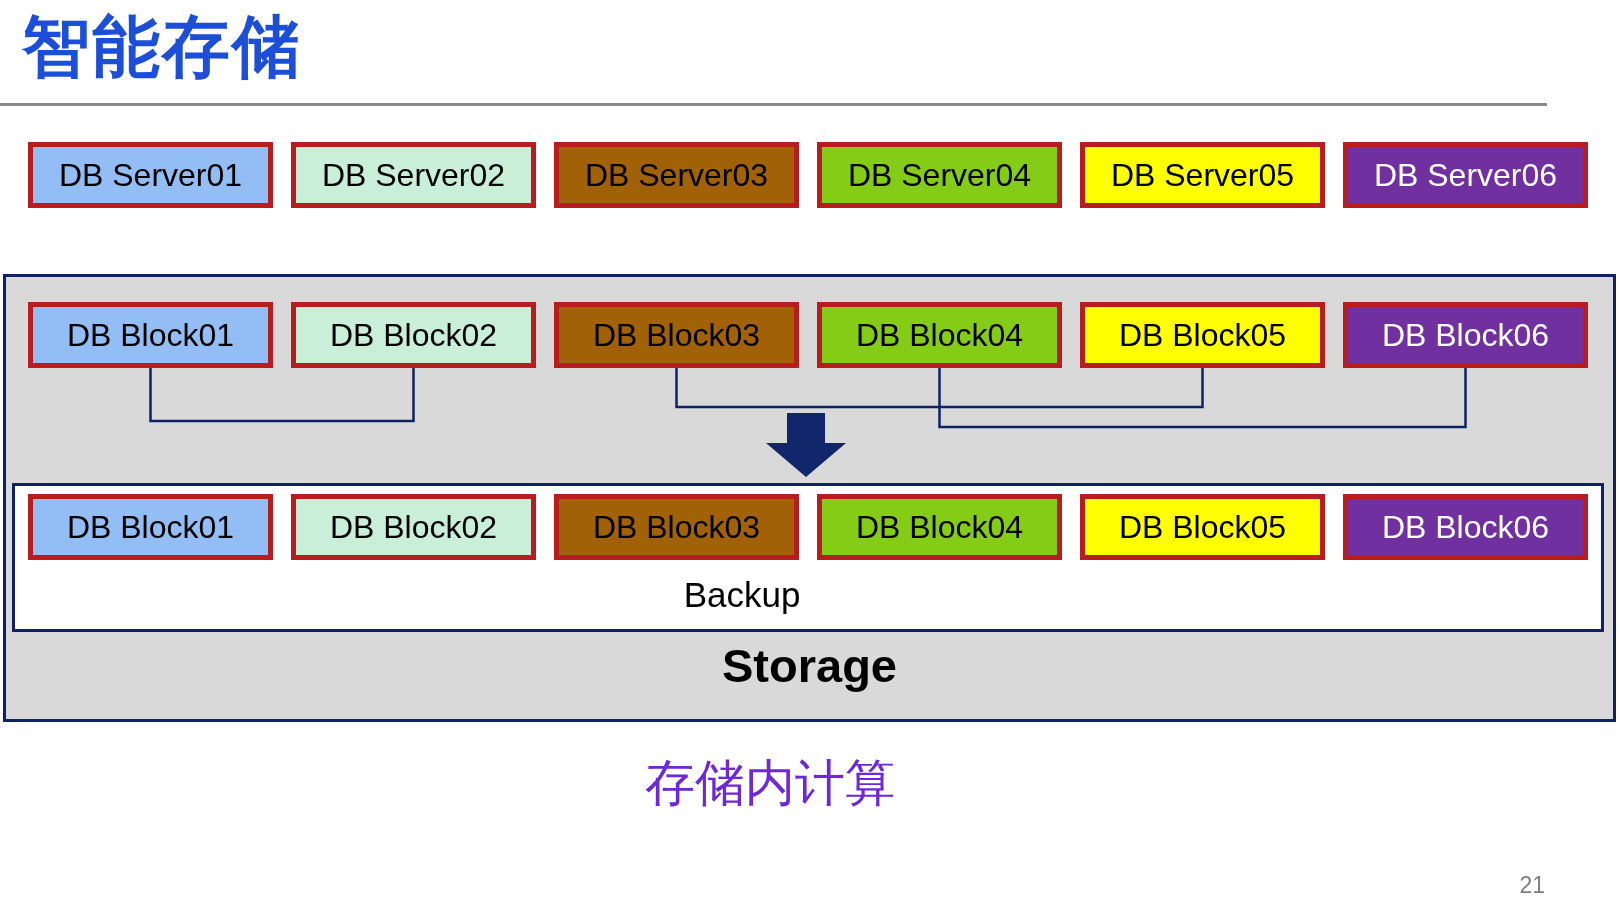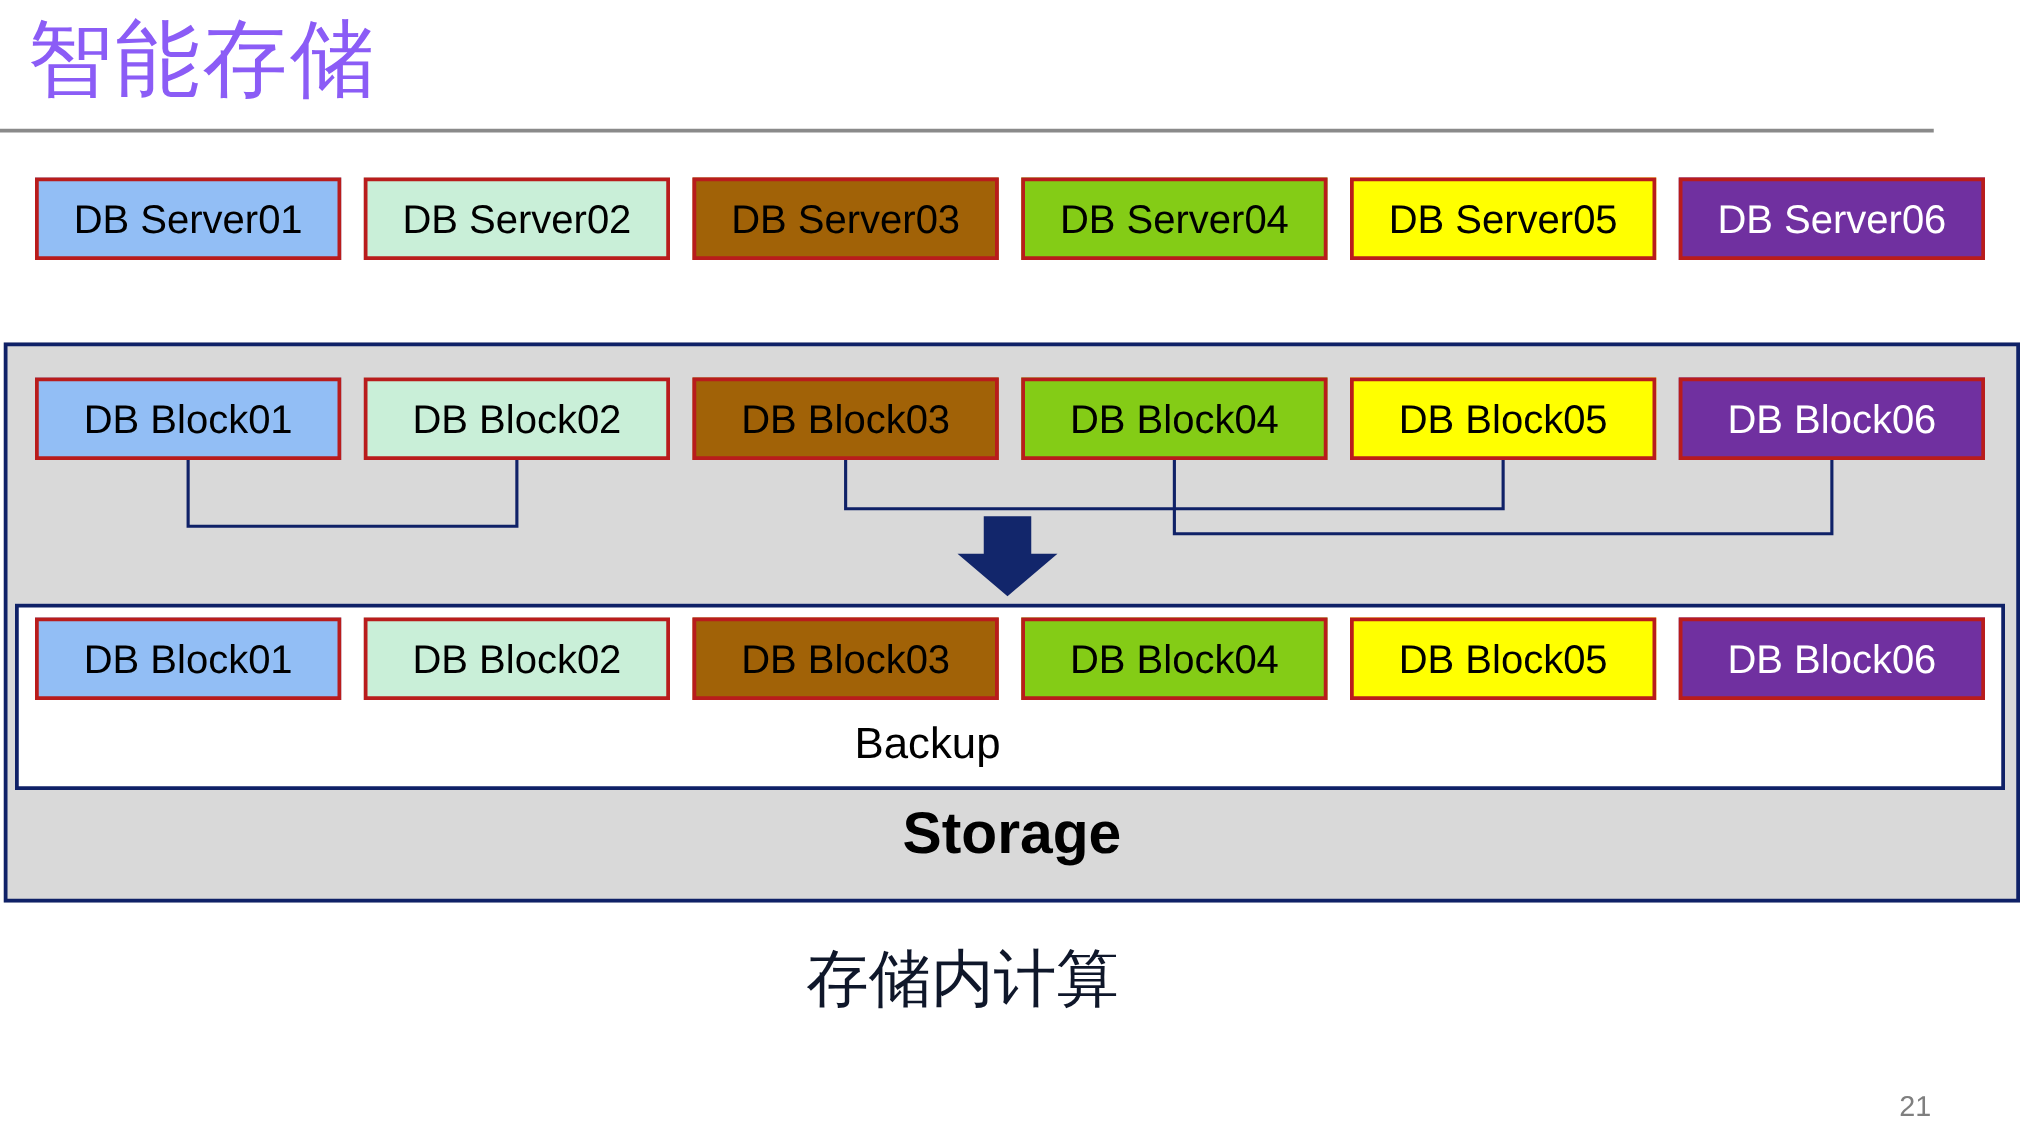"智能存储" .slide-title { color: #8b5cf6 -> #1d4ed8; font-weight: normal -> bold }
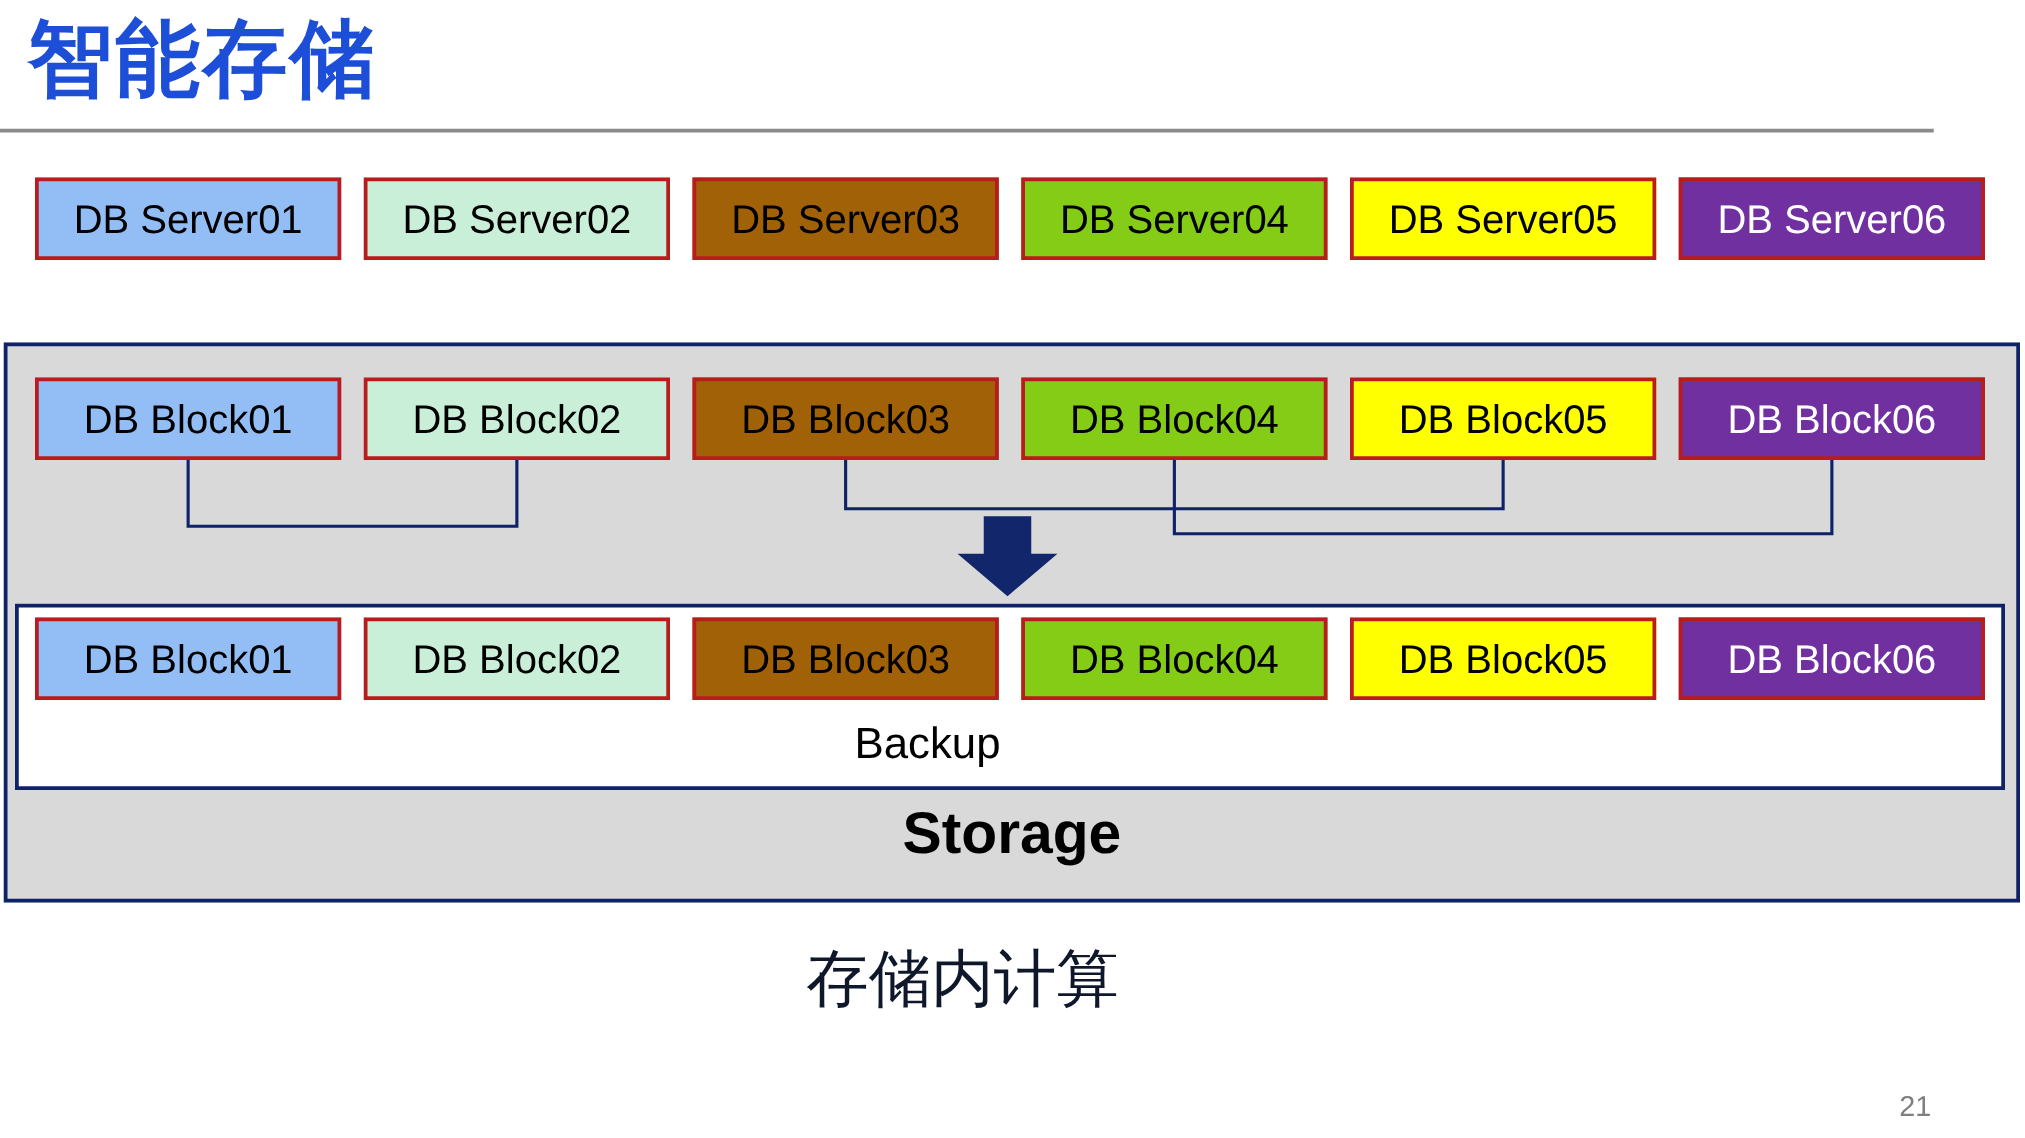"DB Server01" .box { border: 3px solid #b91c1c -> 5px solid #b91c1c }
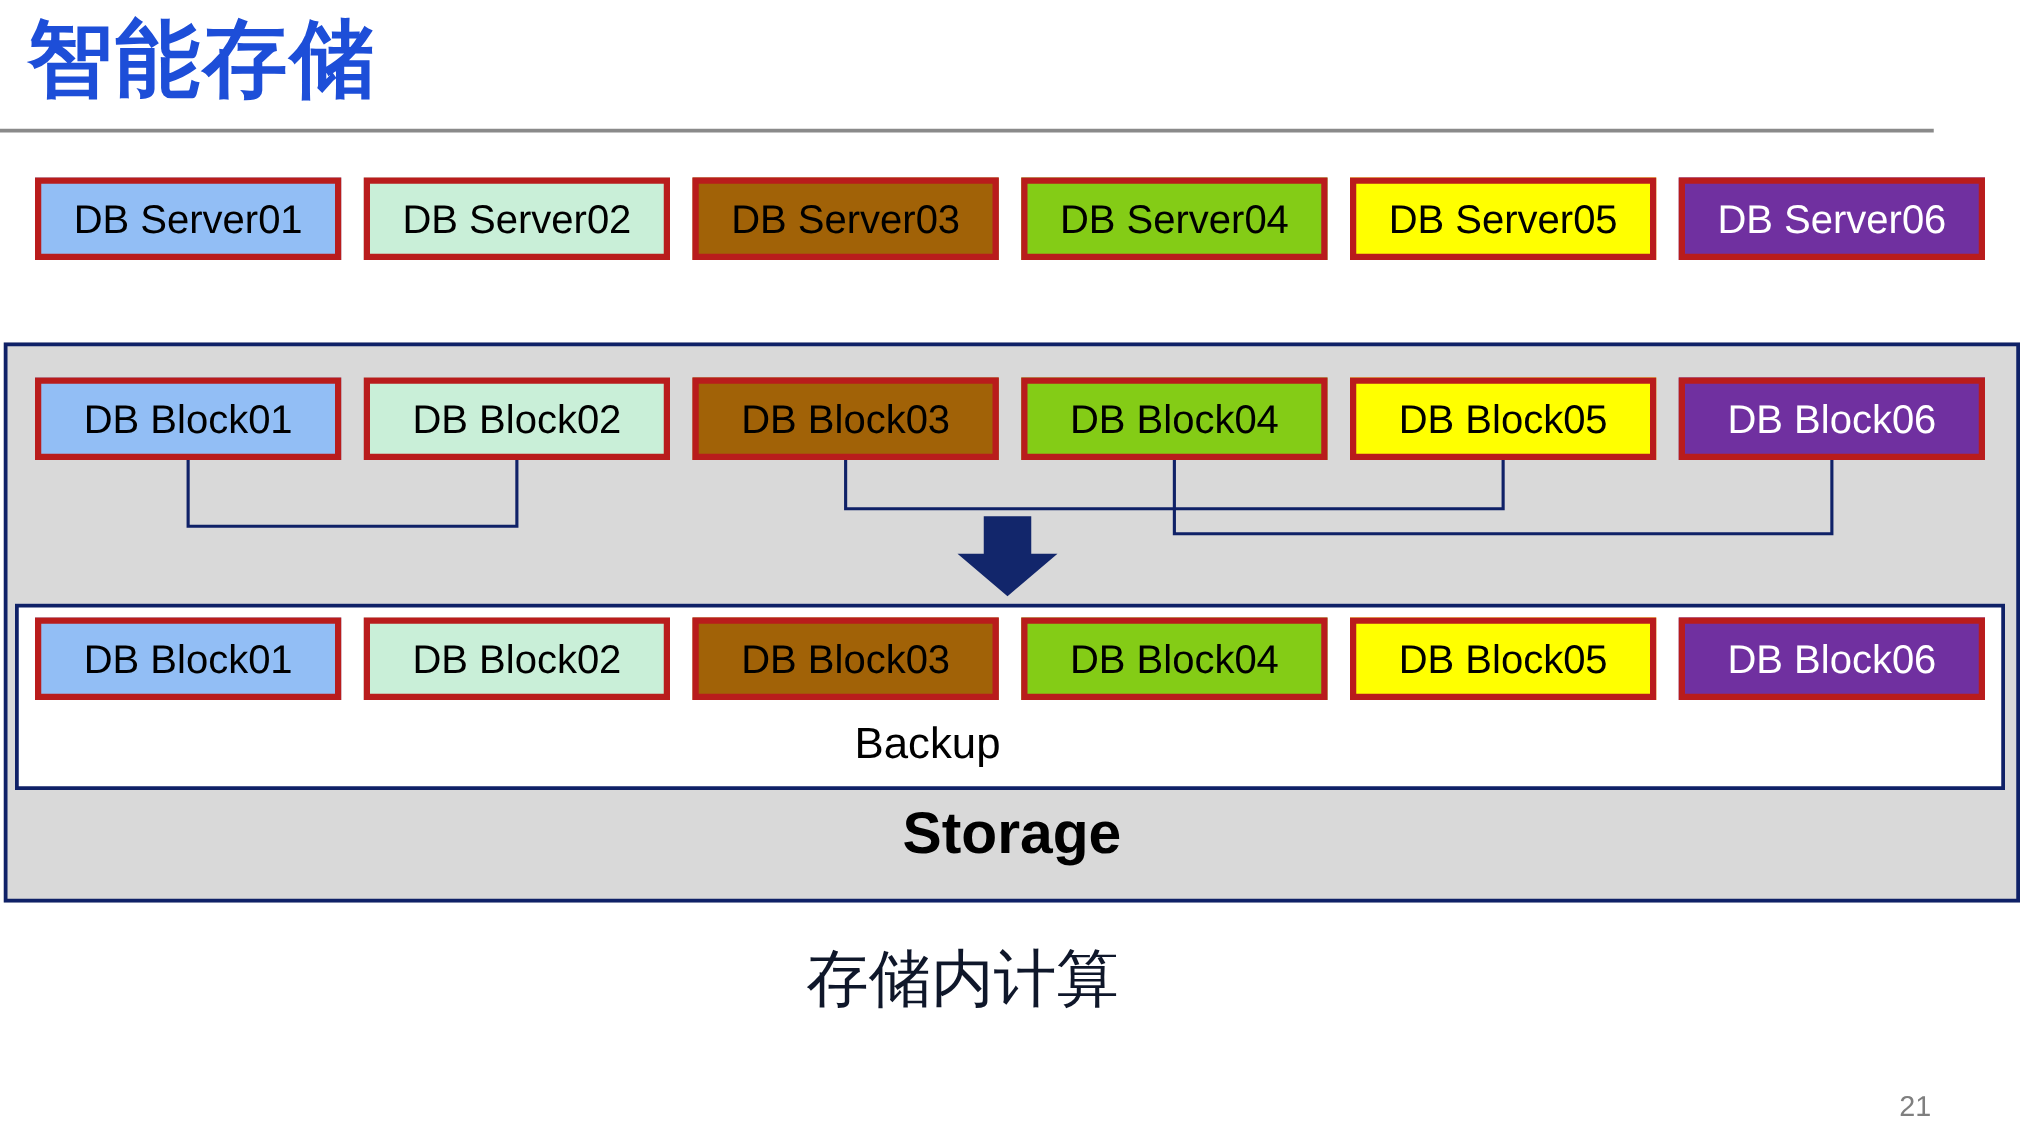"存储内计算" .caption { color: #0f172a -> #6d28d9 }
